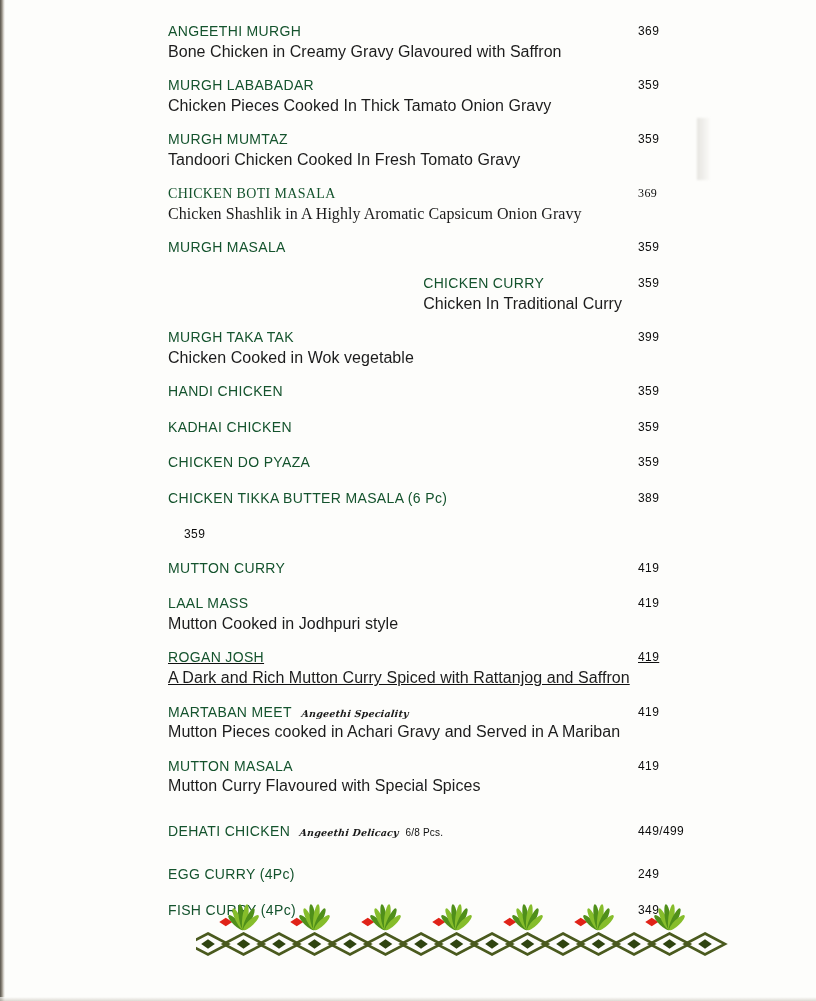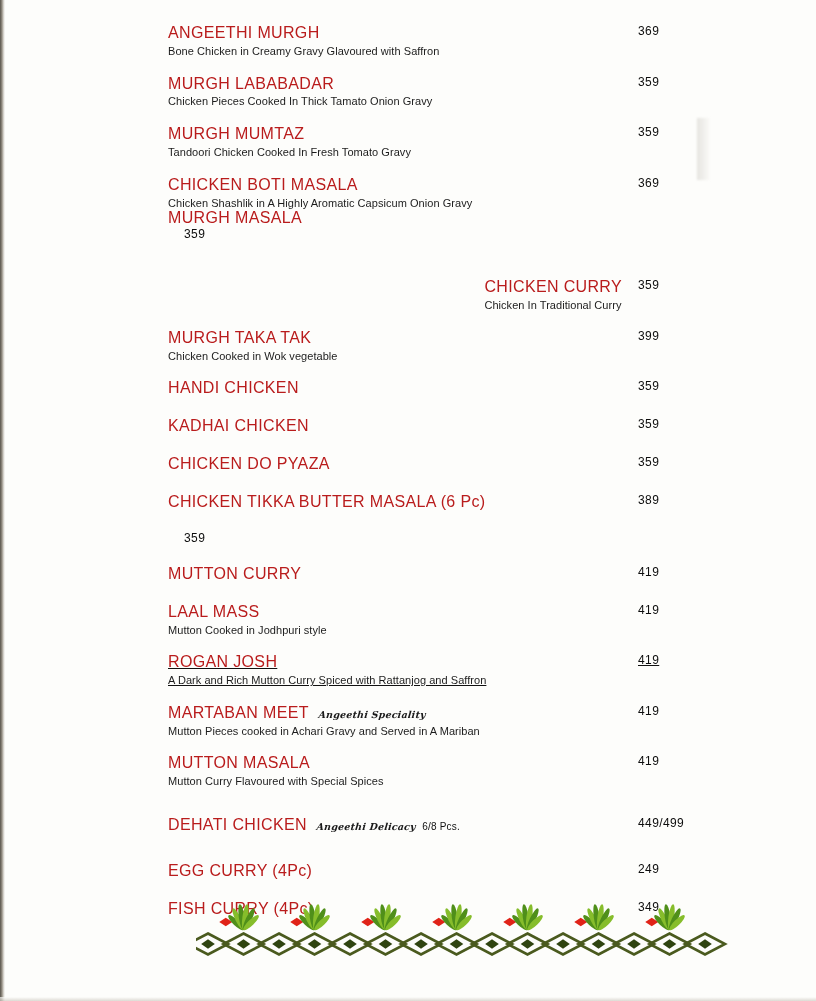"ANGEETHI MURGH" .item-name { color: #b91c1c -> #14532d; font-size: 16px -> 14px }
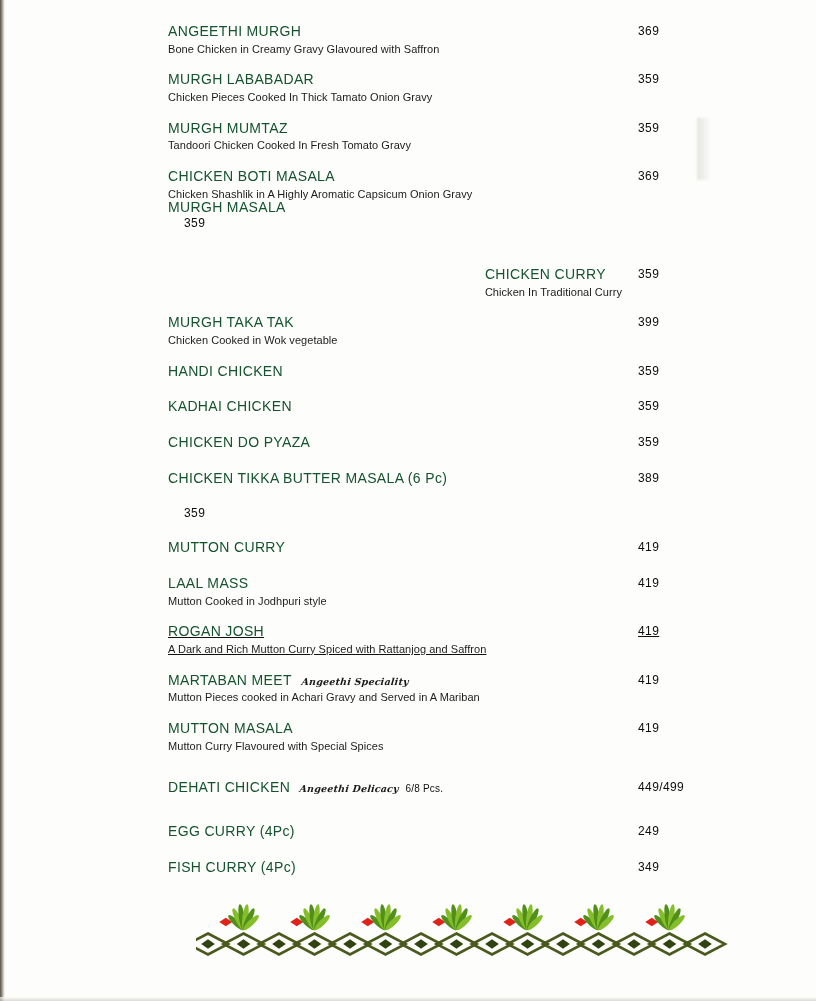"Bone Chicken in Creamy Gravy" .item-desc { font-size: 11px -> 16px }
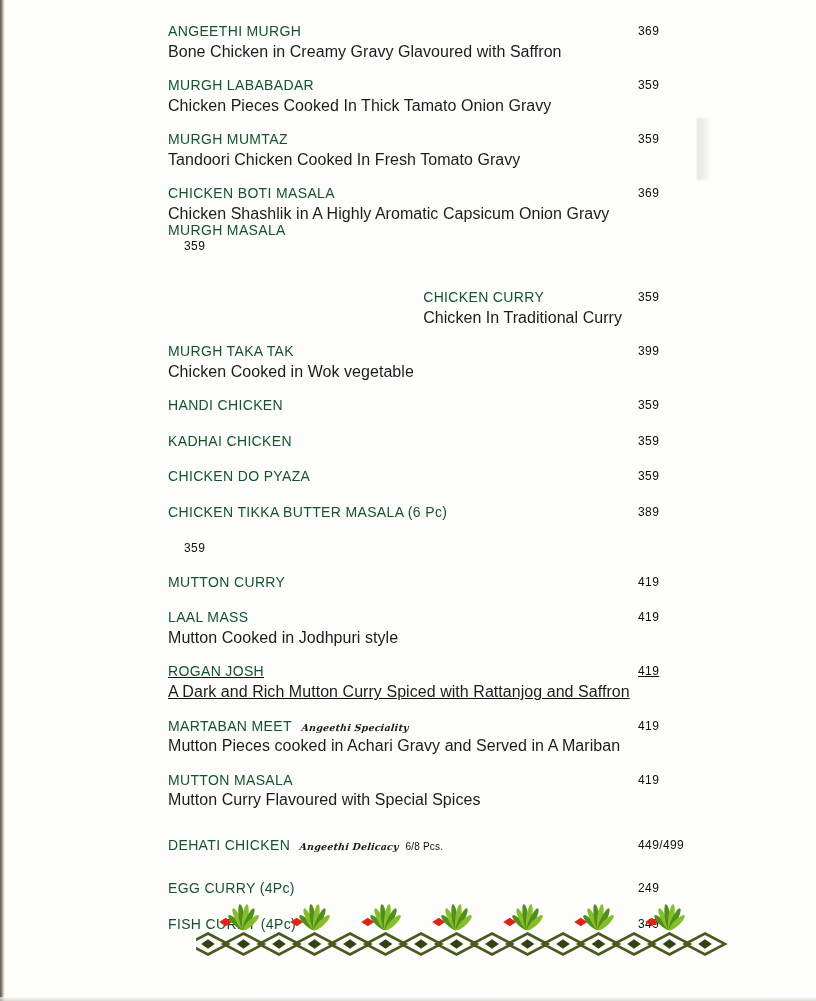"CHICKEN BOTI MASALA" div.menu-row { font-family: none -> Liberation Serif, serif; margin-bottom: none -> 17px }
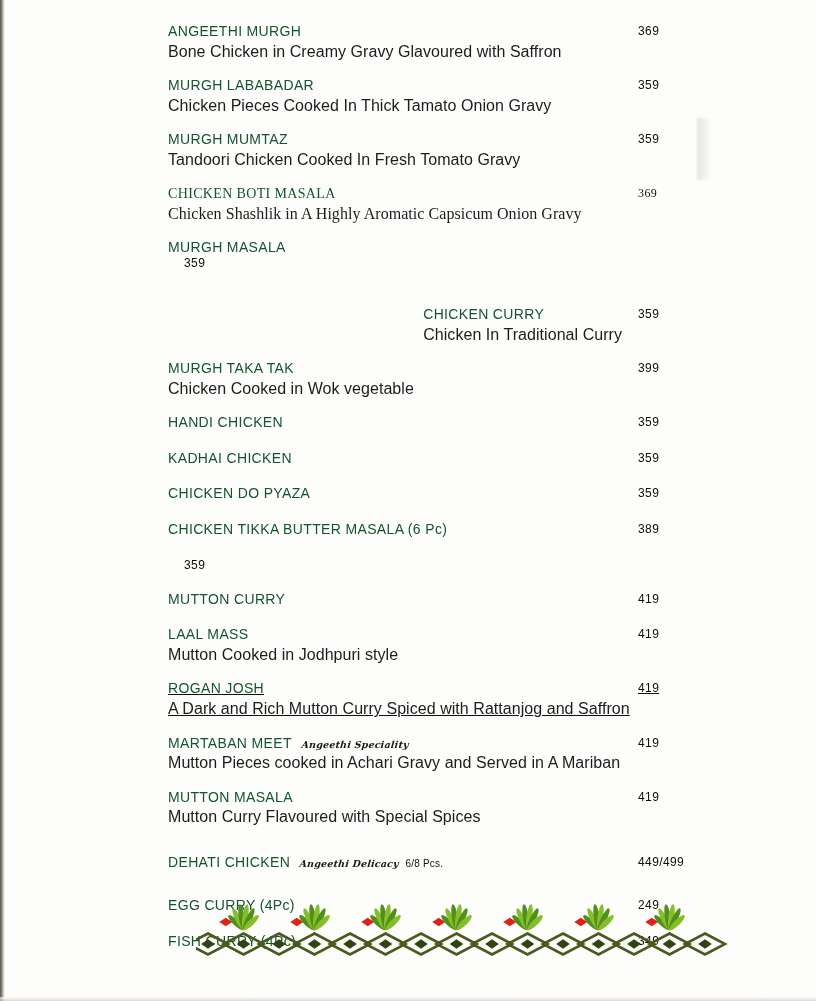"MURGH MASALA" div.menu-row { flex-direction: column -> none; margin-bottom: 37px -> 20px }
